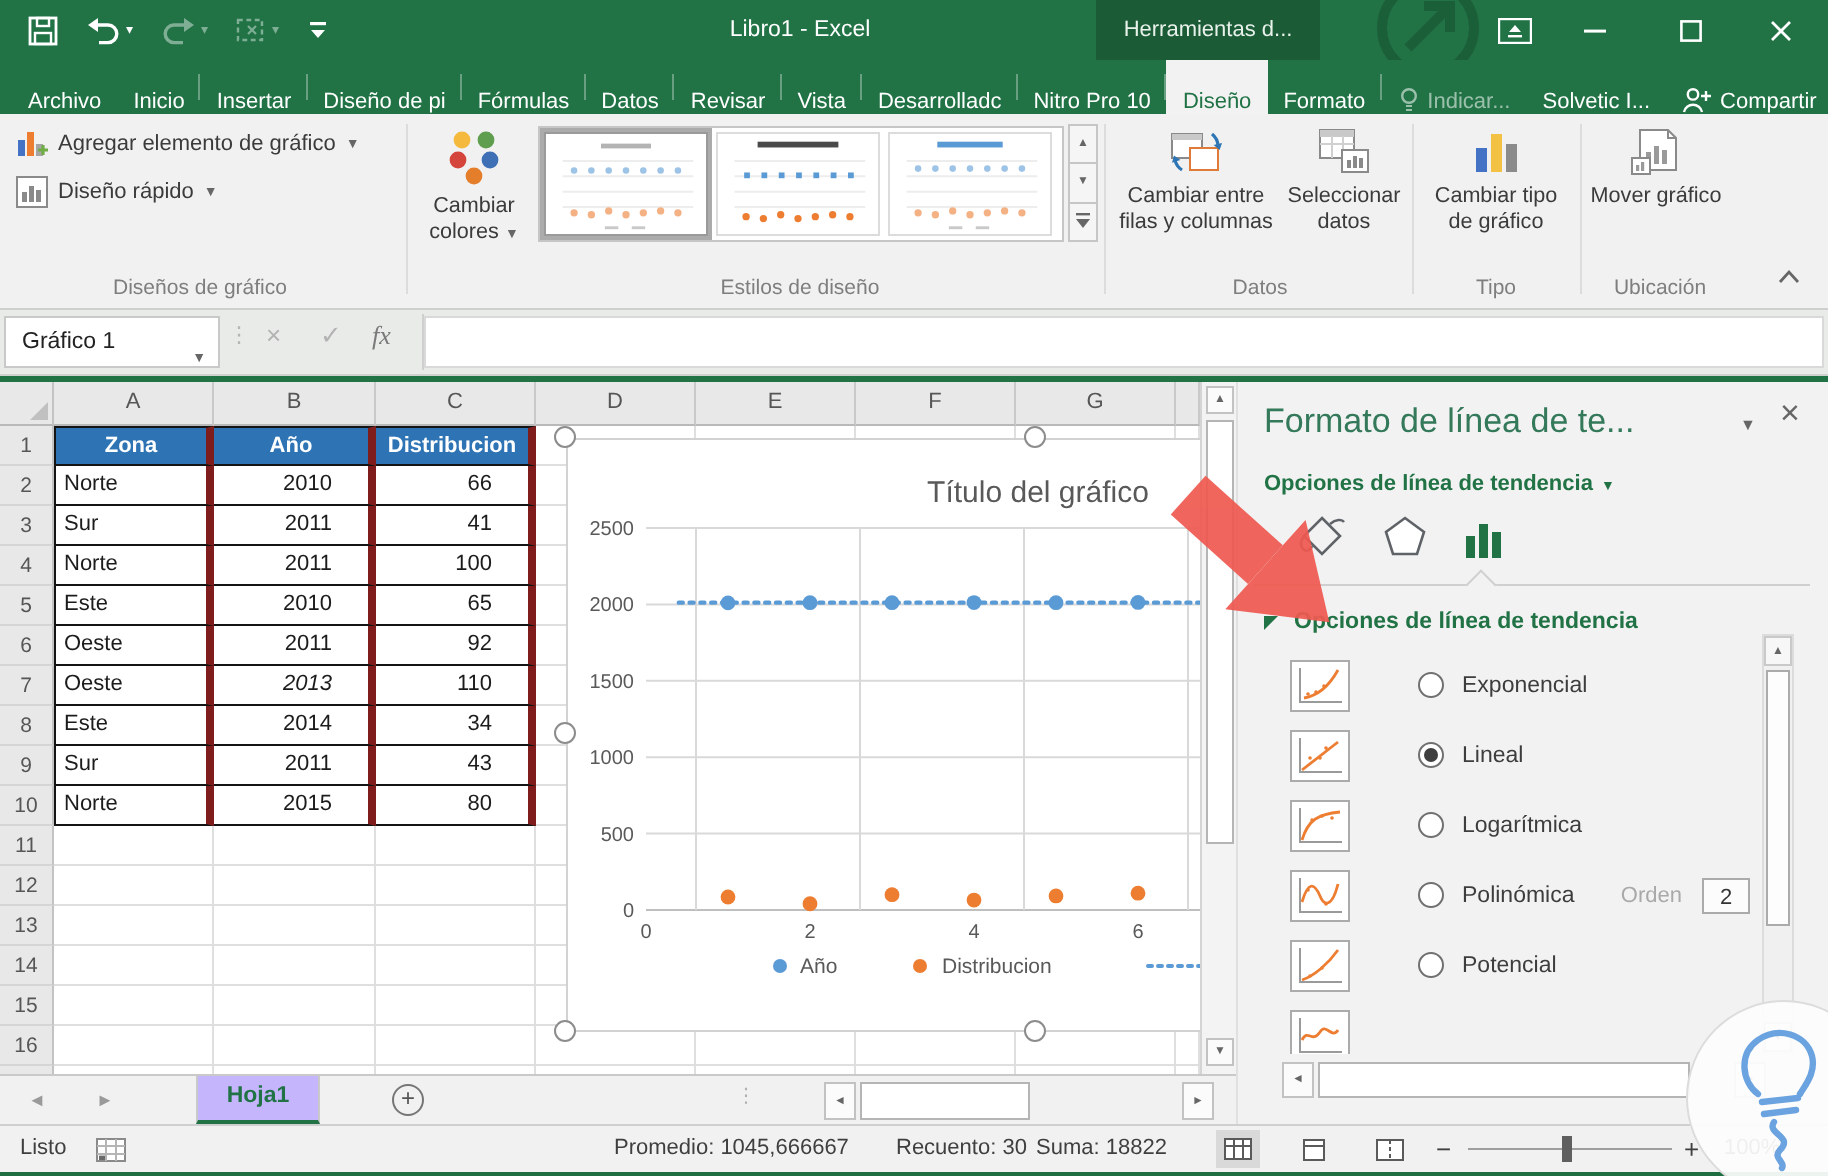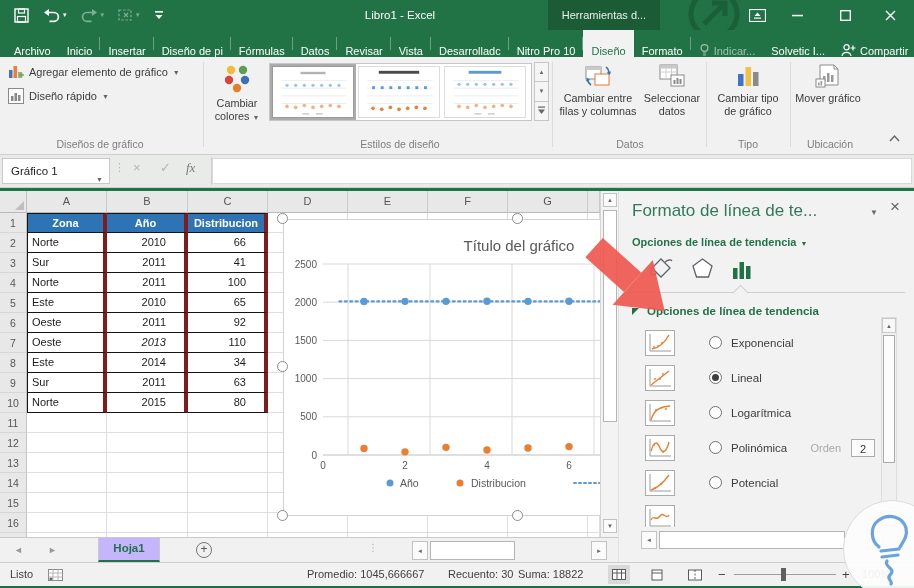"63" div.cell { text: 63 -> 43 }
